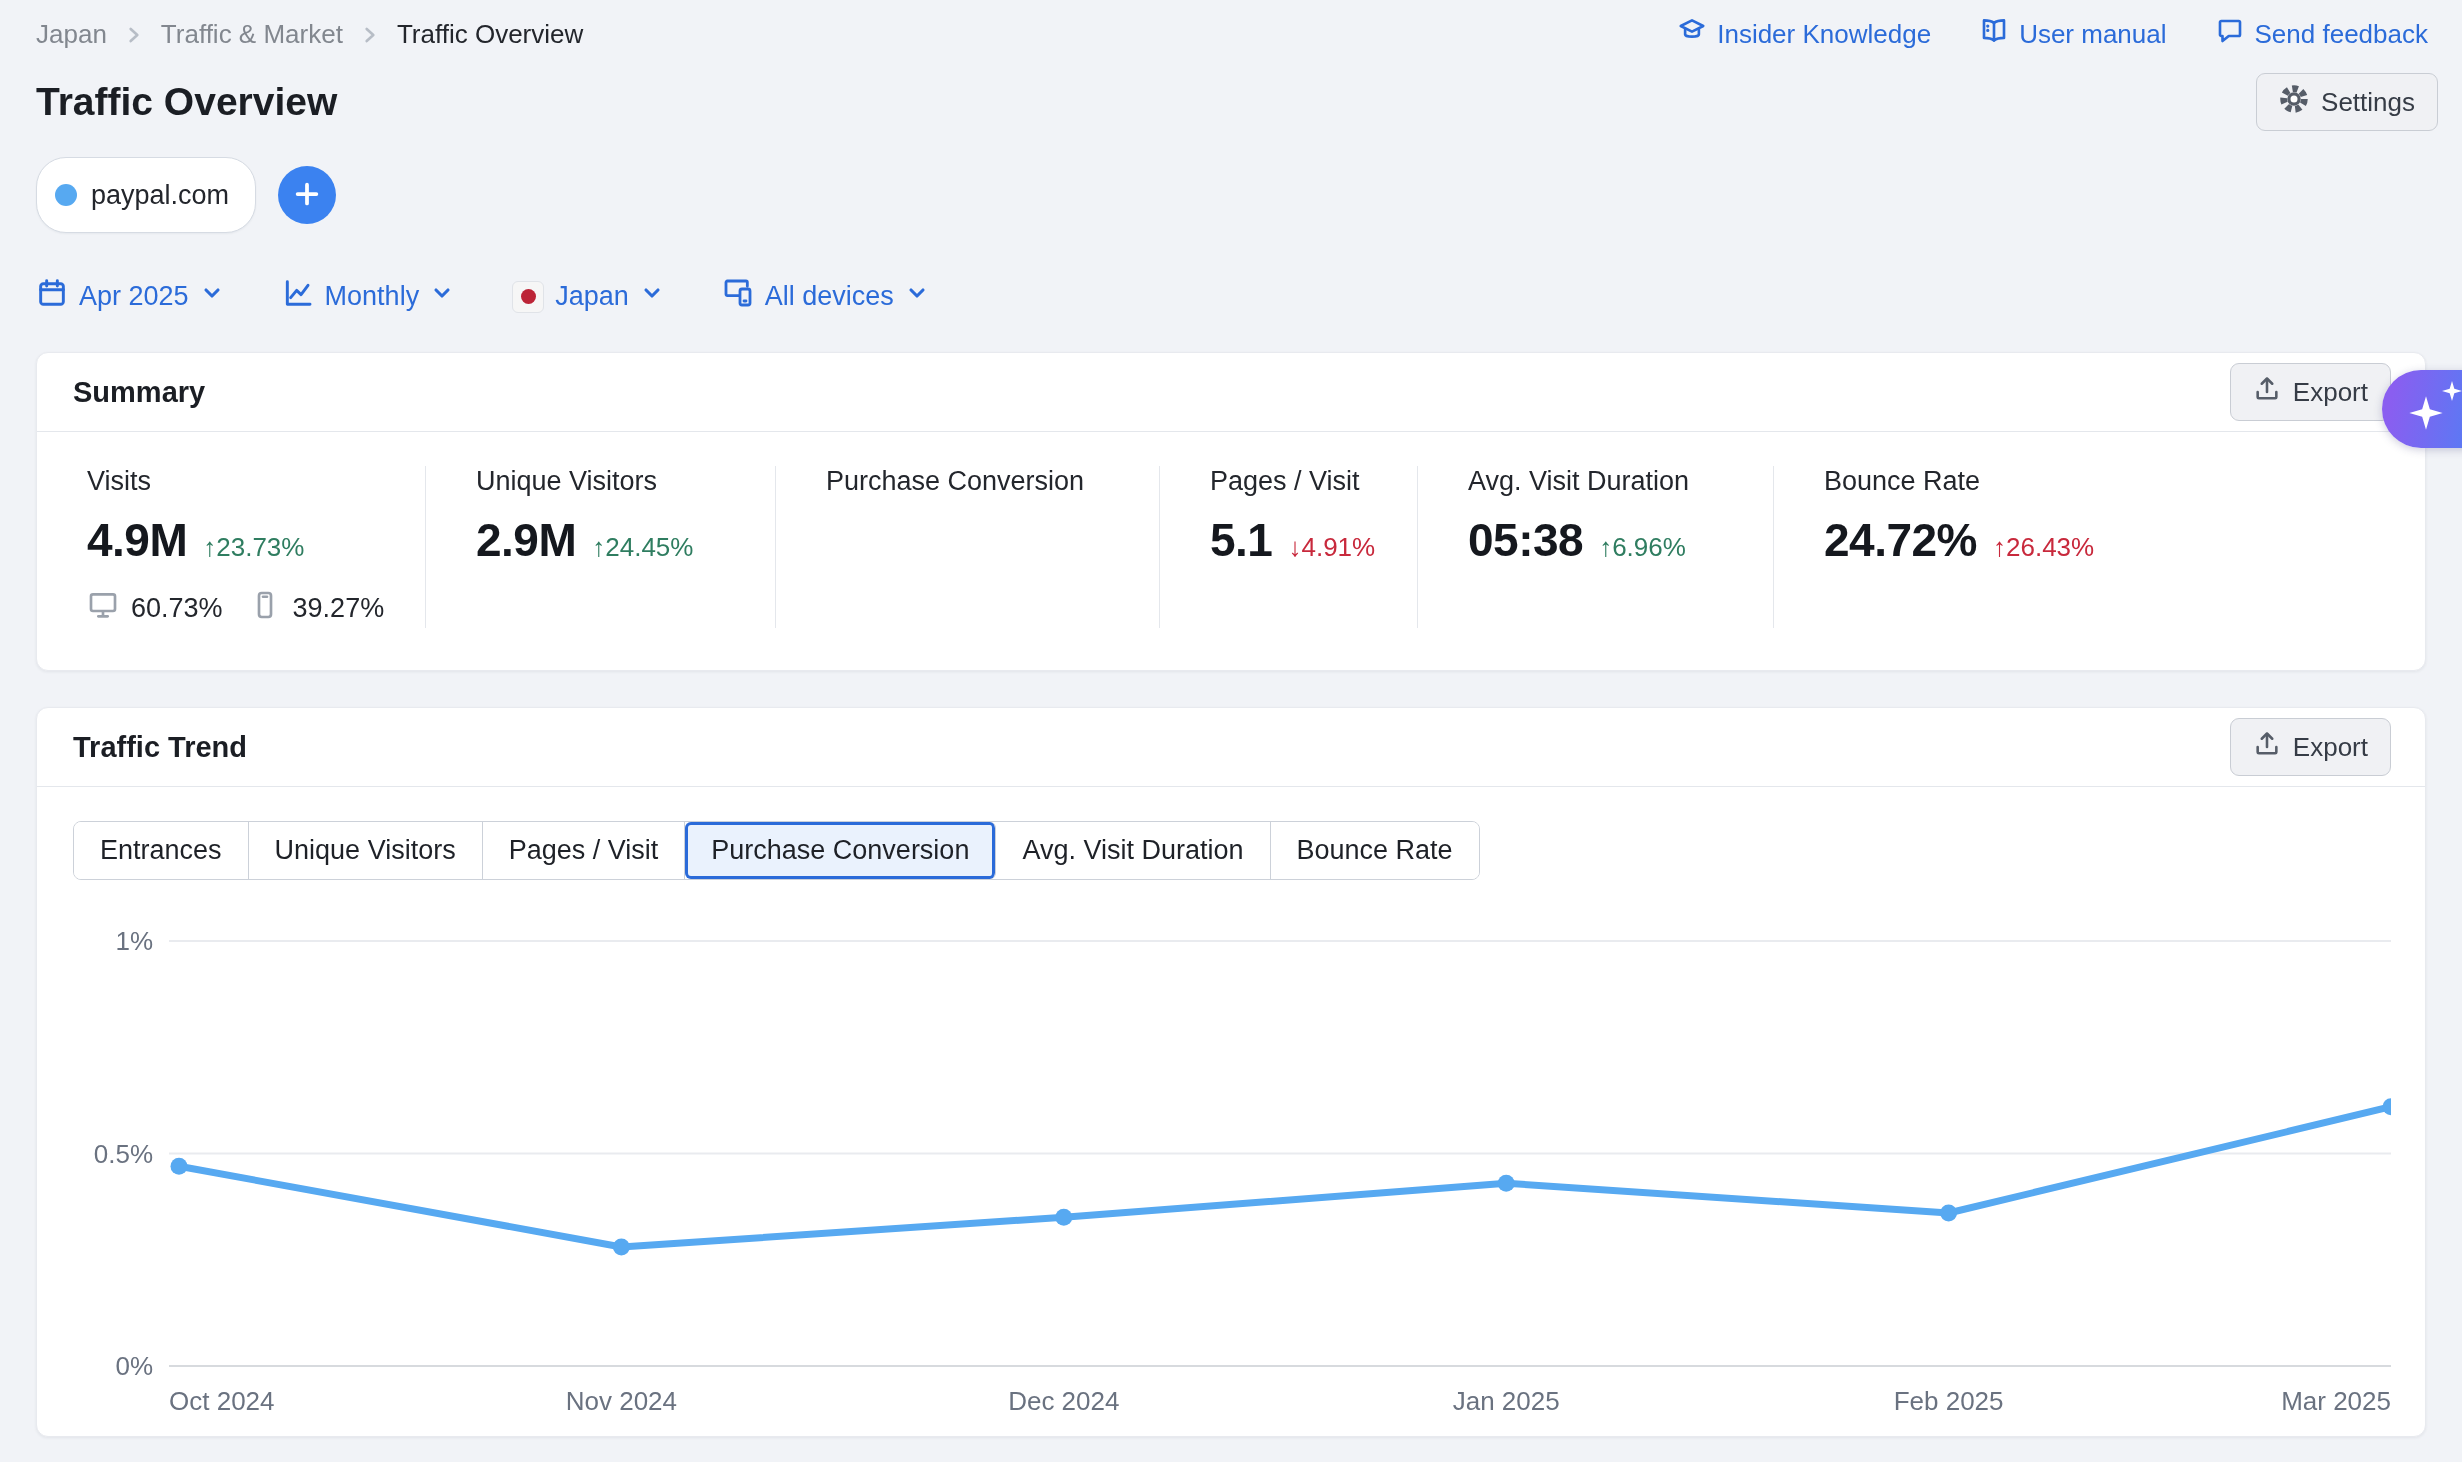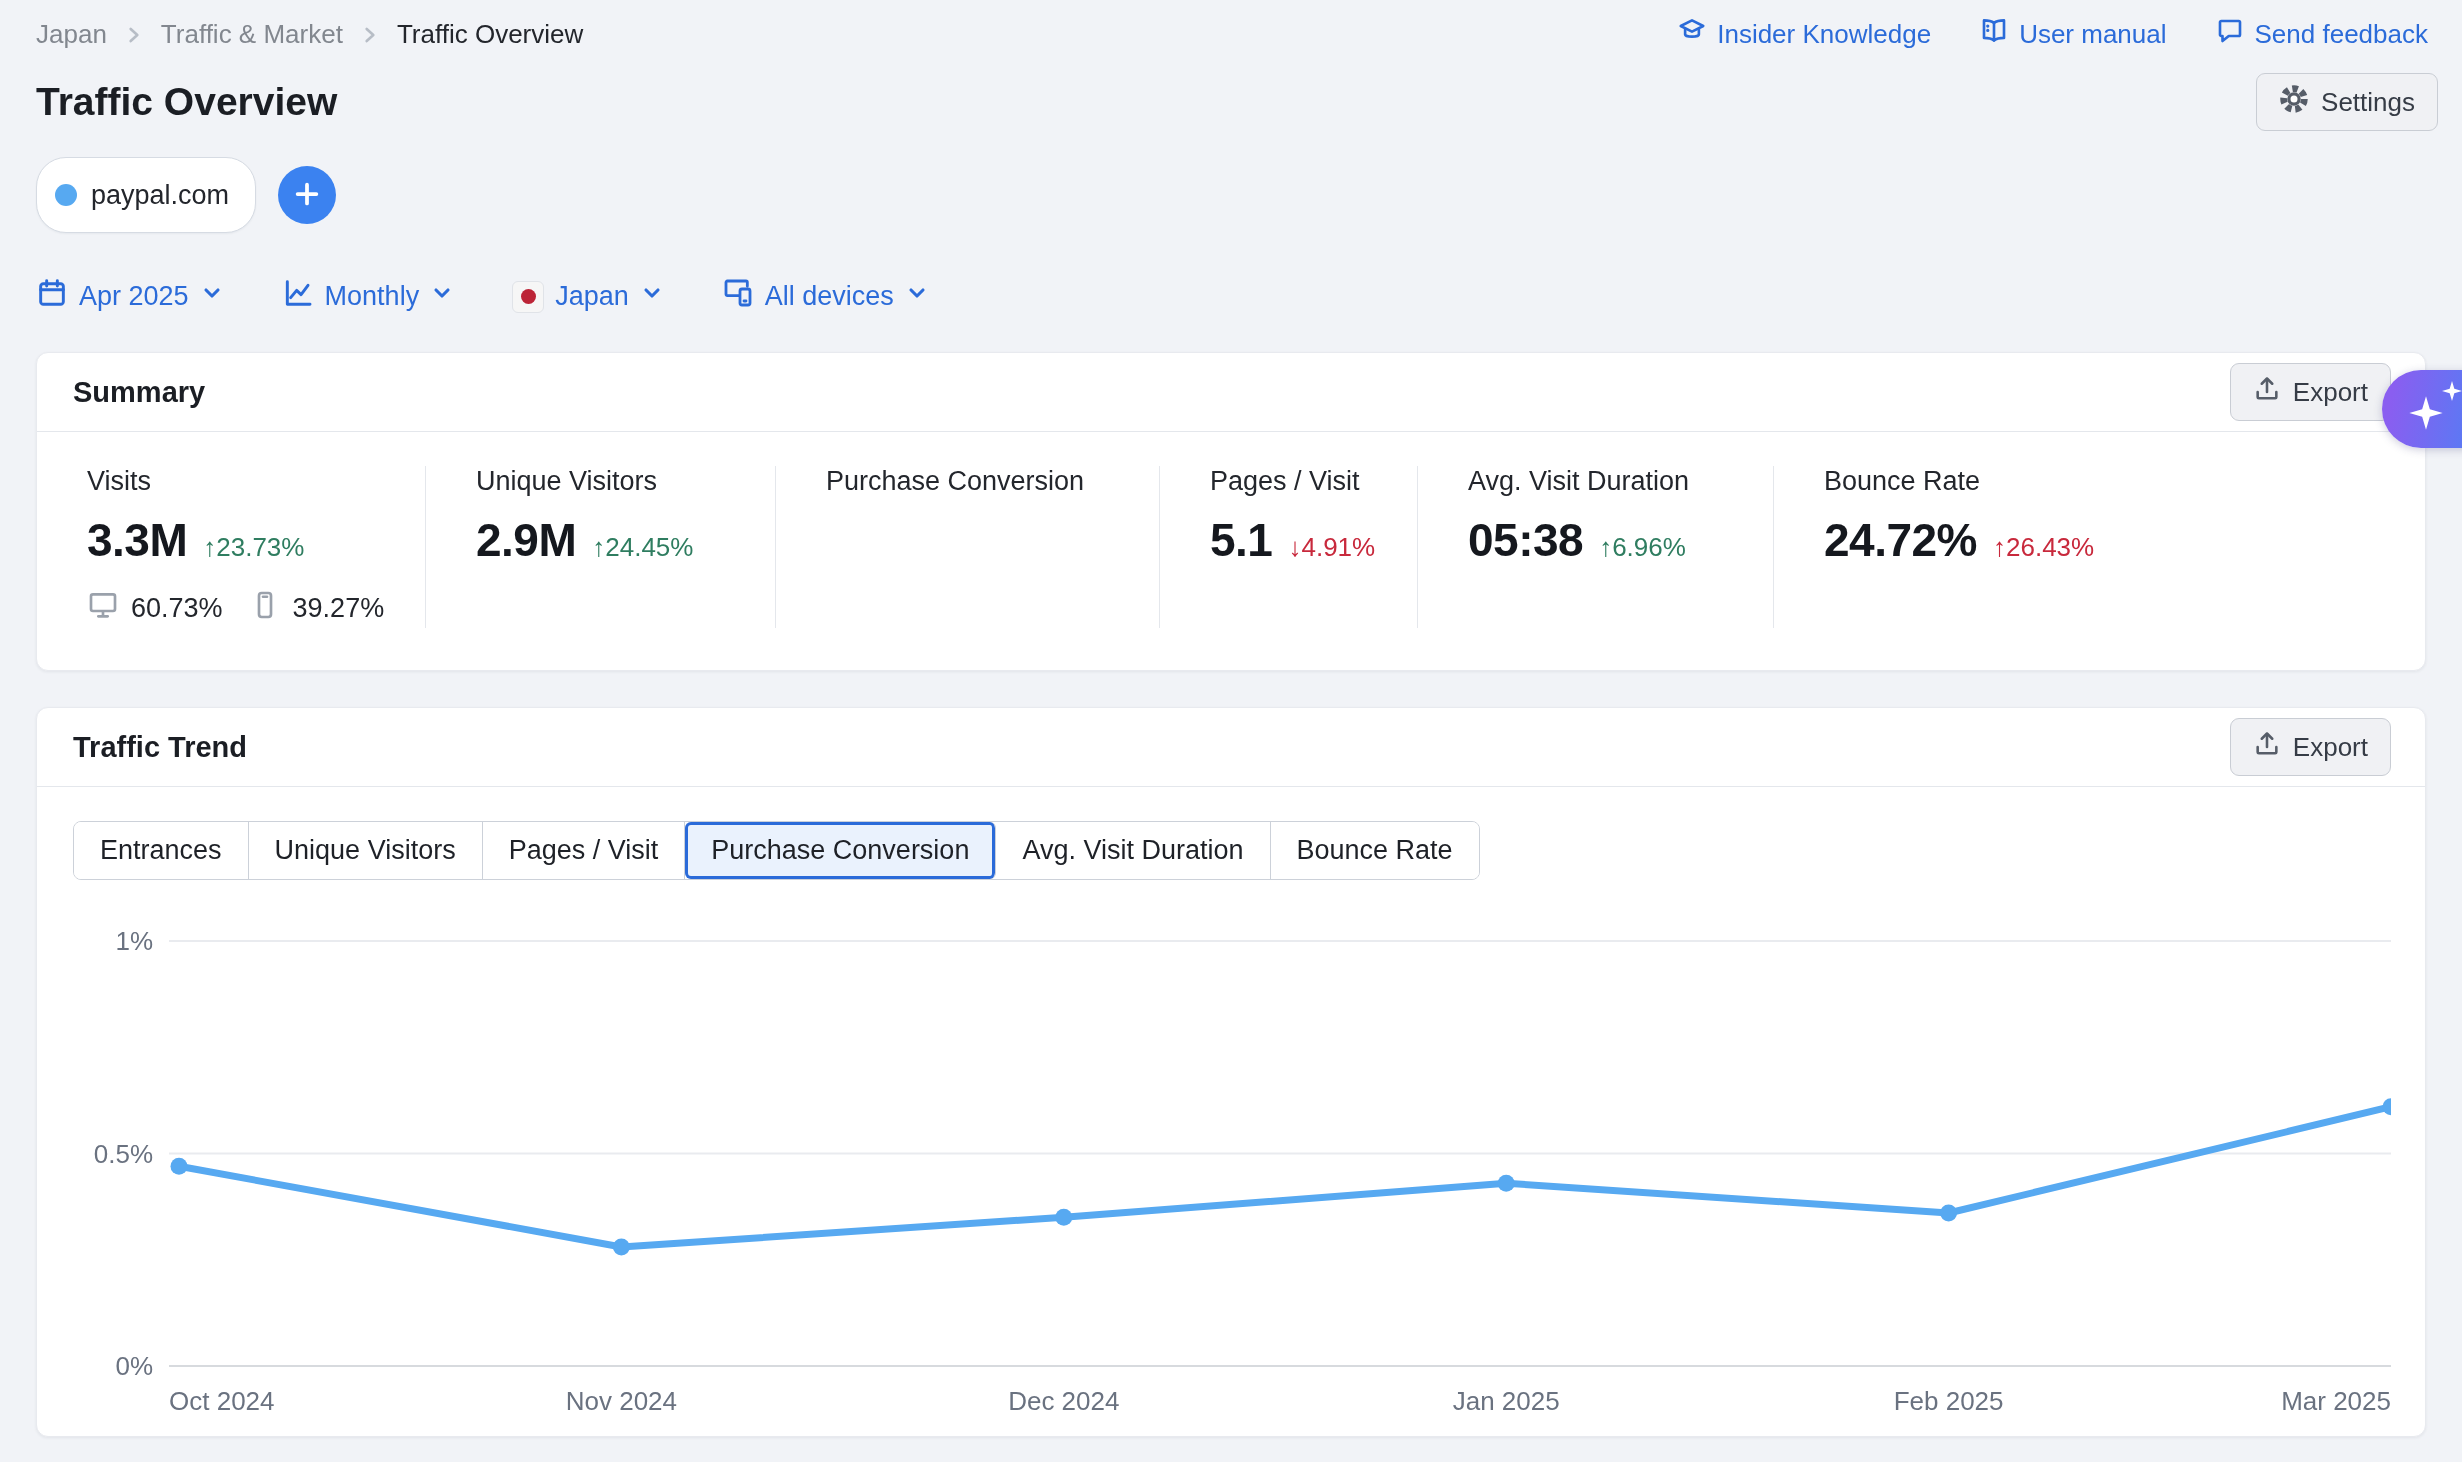"3.3M" span.metric-value { text: 3.3M -> 4.9M }
